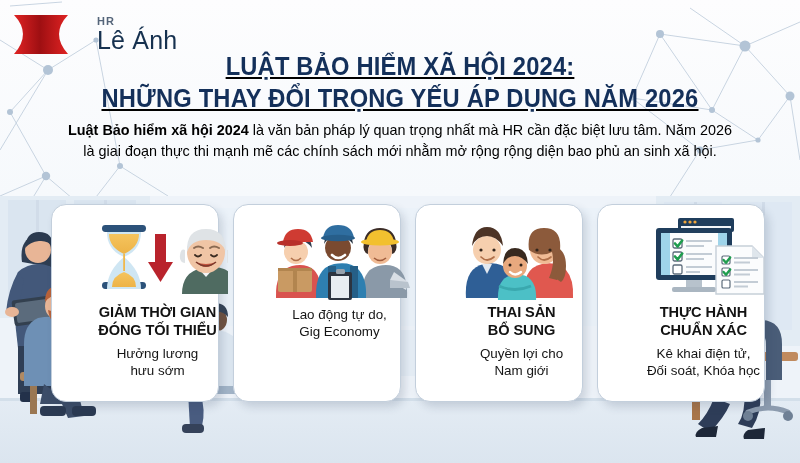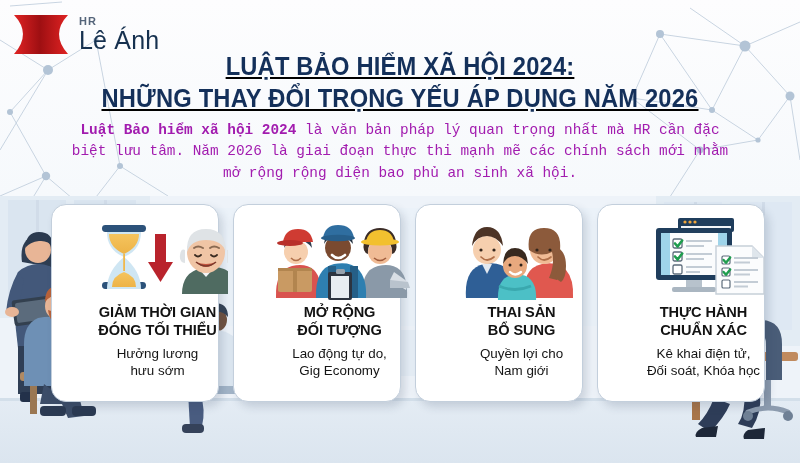"HR" .logo-wrap { gap: 7px -> 25px }
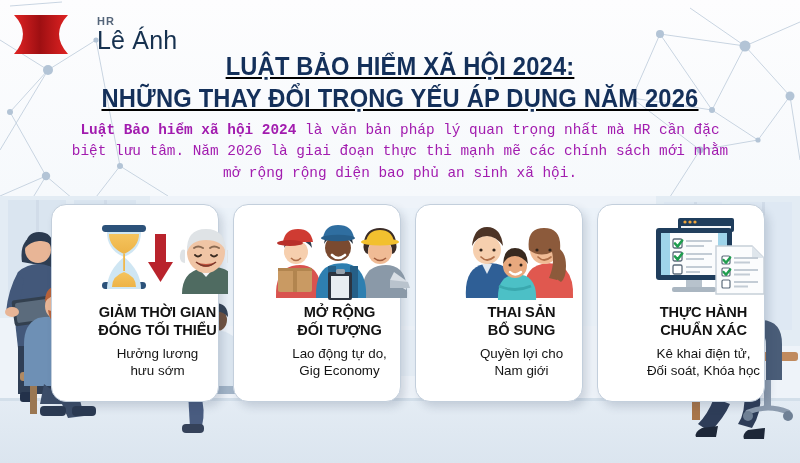"Luật Bảo hiểm xã hội 2024" .subtitle { color: #a21caf -> #000000; font-family: Liberation Mono, monospace -> none }
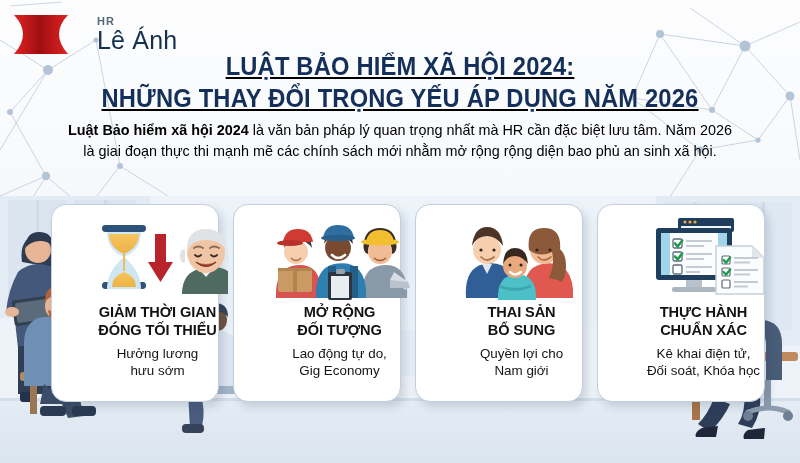"MỞ RỘNG" div.card-title { html: <div> <div>MỞ RỘNG</div> <div>ĐỐI TƯỢNG</div> </div> -> none }
